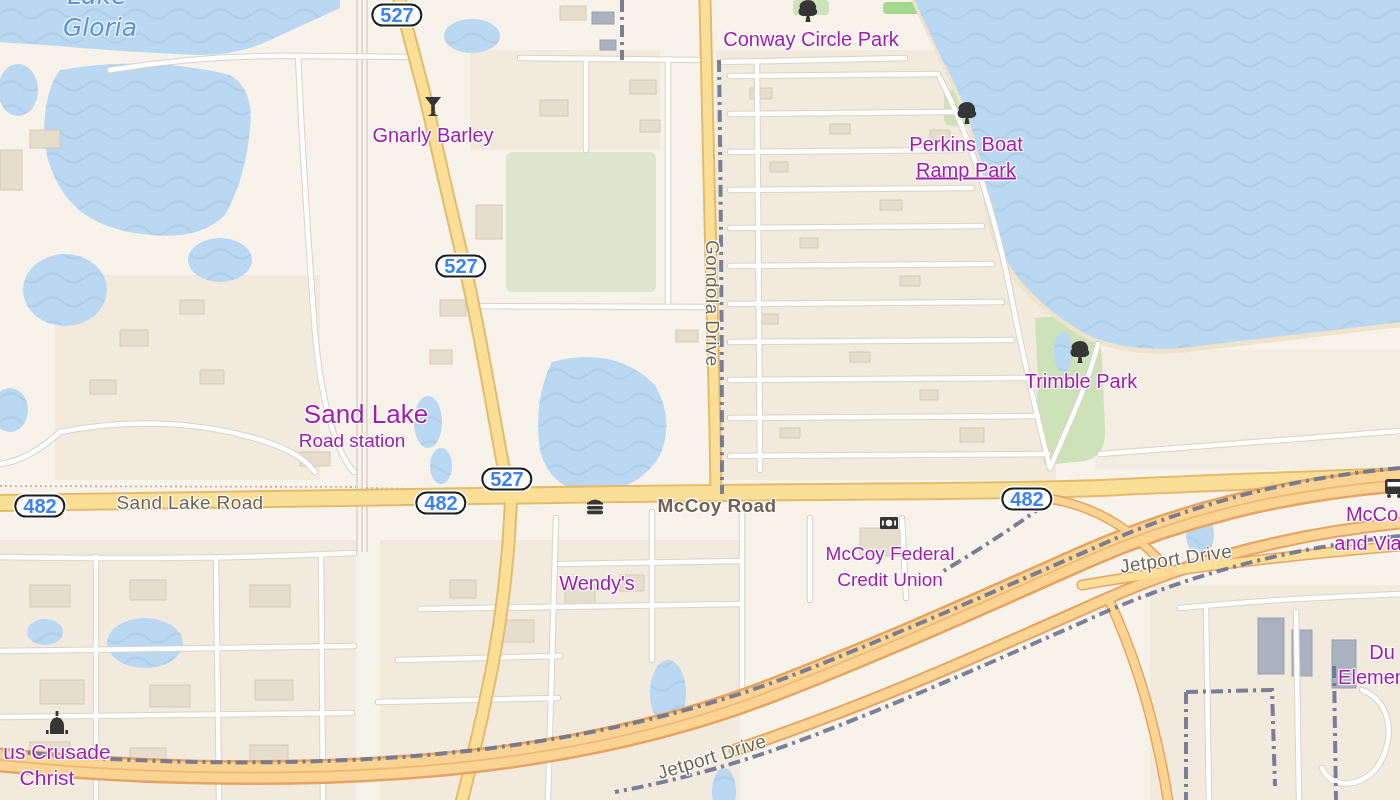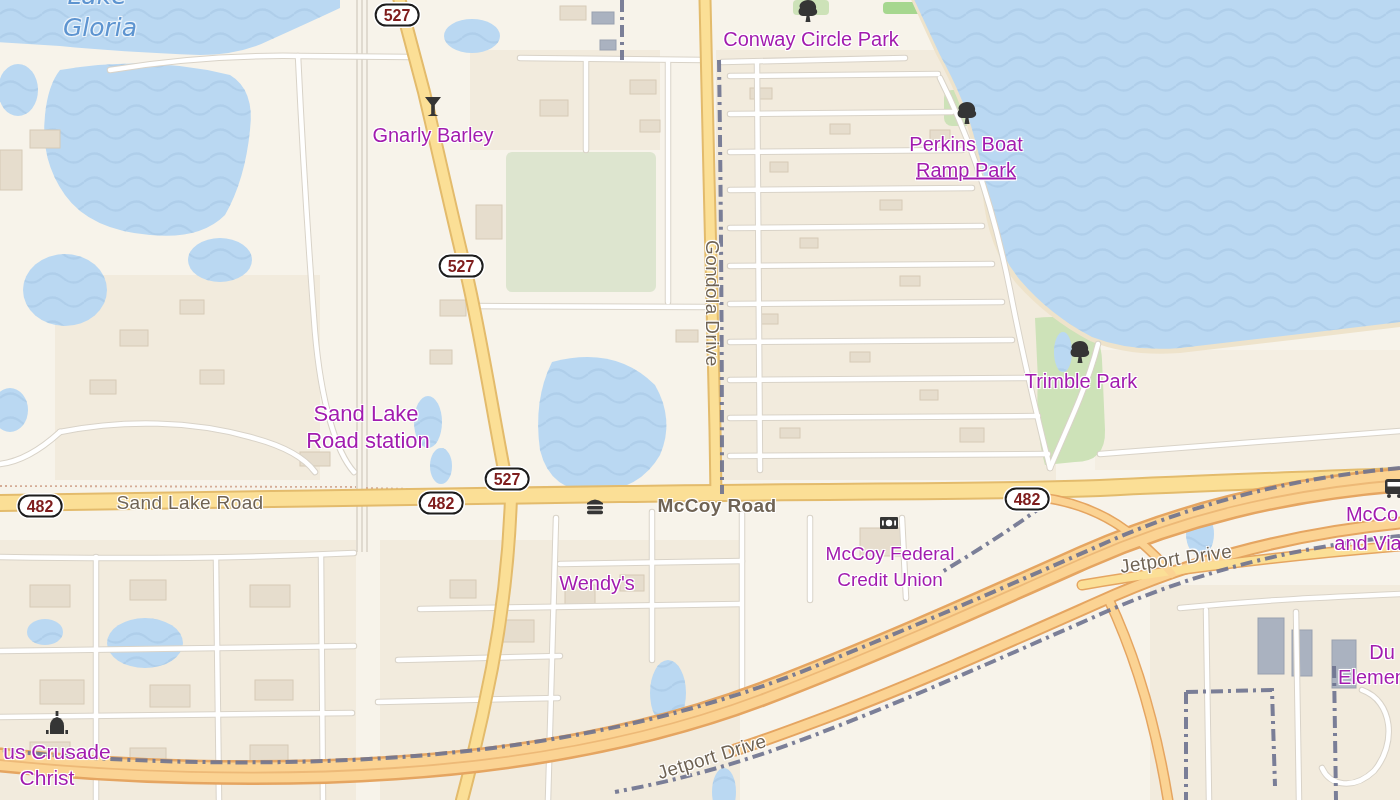"527" .shield { color: #7f1d1d -> #3b82f6; font-size: 16px -> 20px }
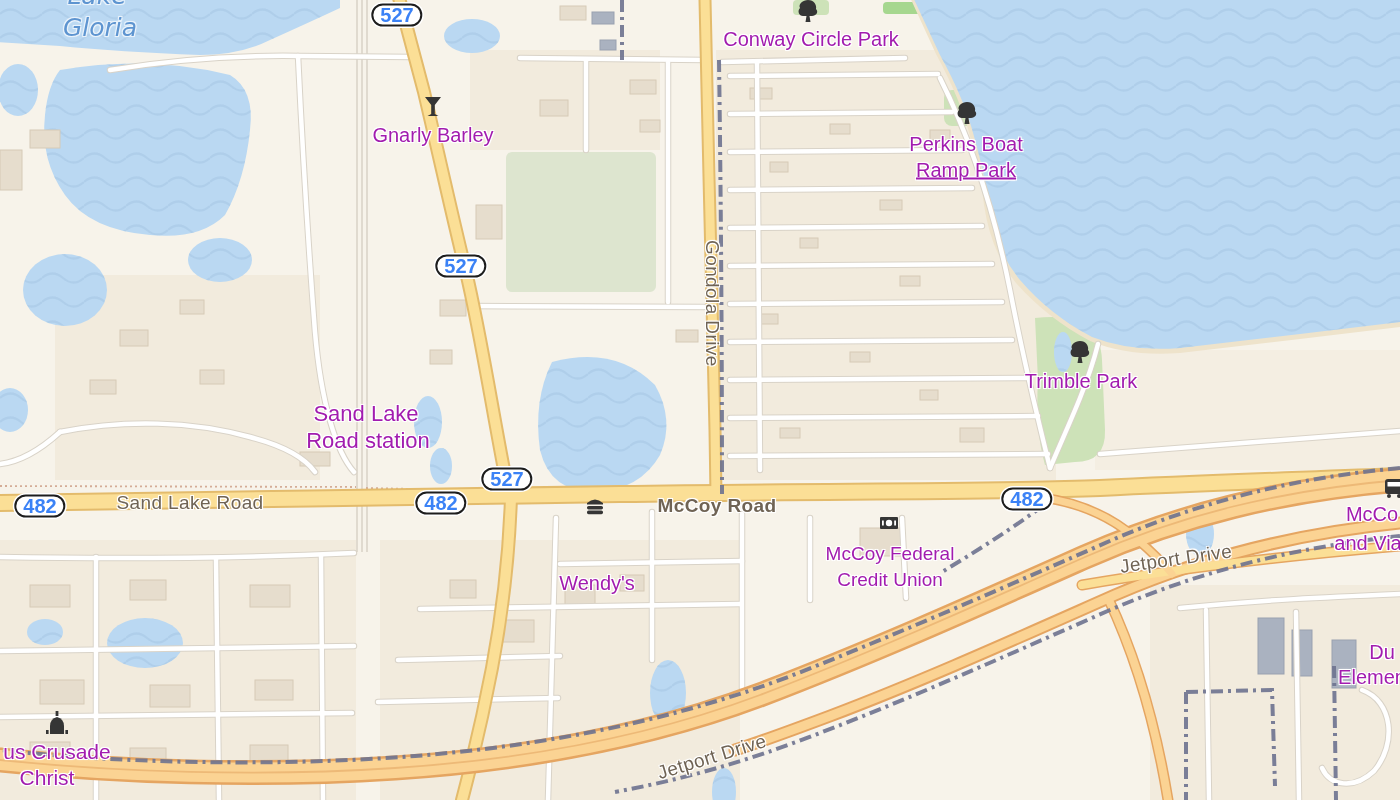"Sand Lake" div.lbl { font-size: 22px -> 26px }
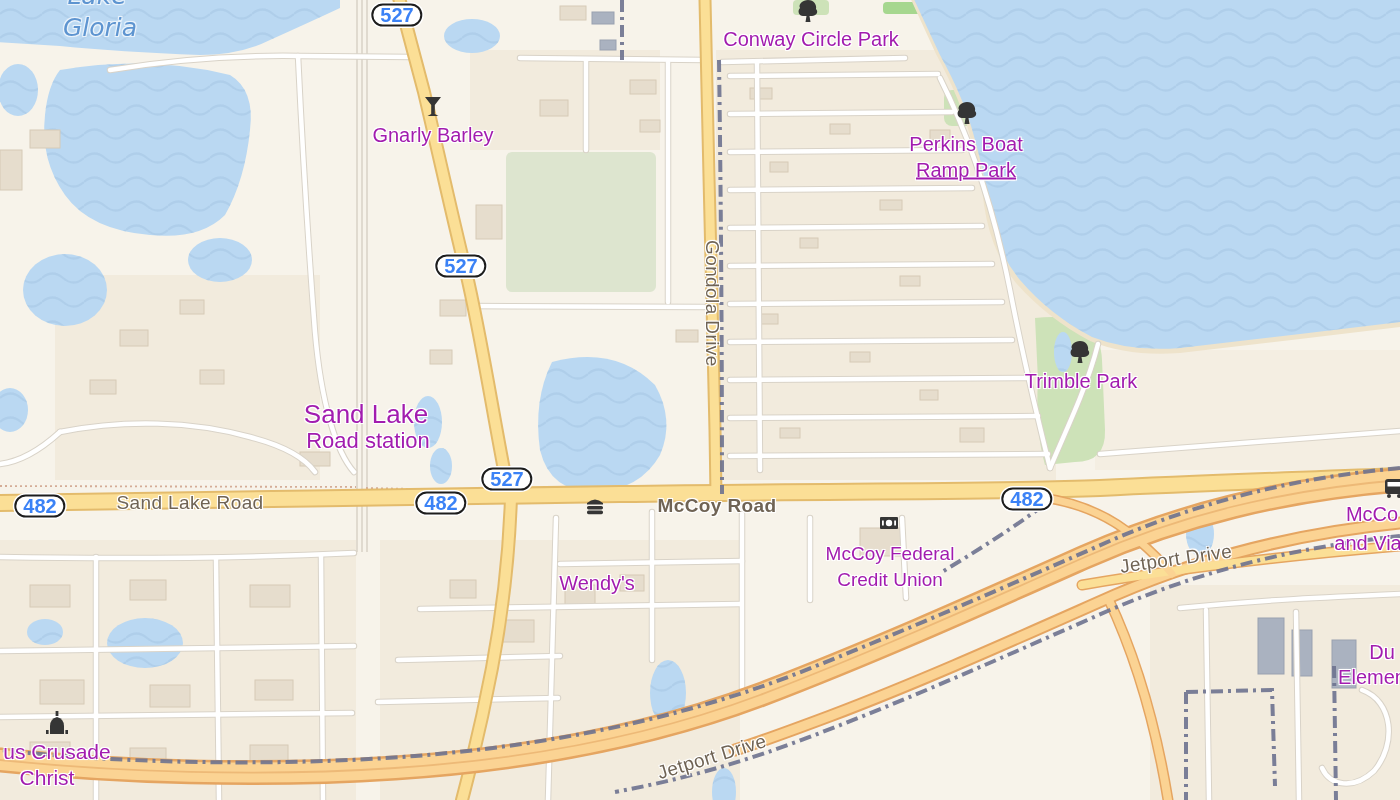"Road station" div.lbl { font-size: 22px -> 19px; left: 368px -> 352px }
